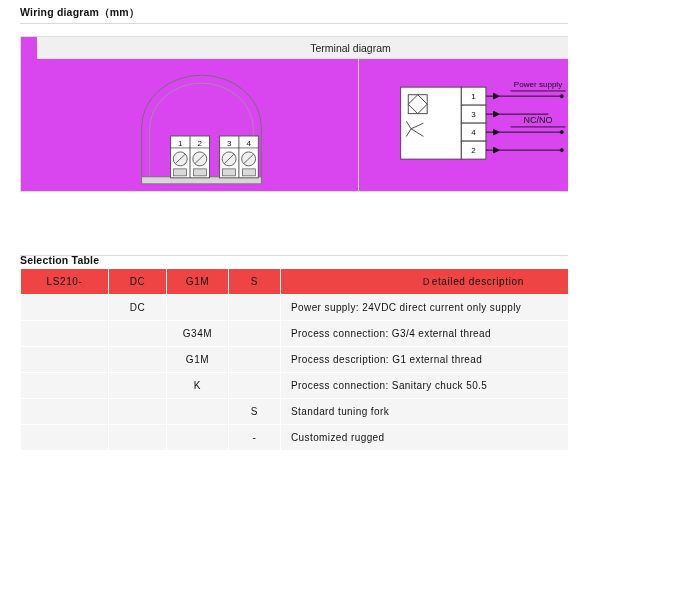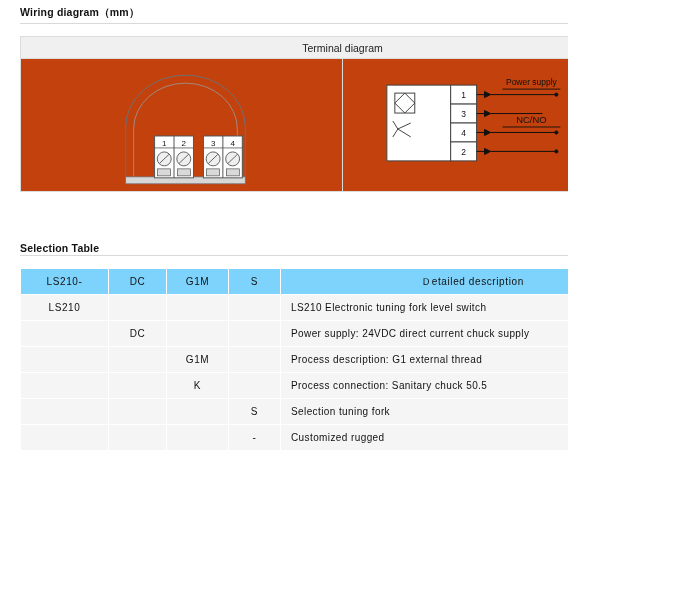"Terminal diagram" .diagram-box { background: #c2410c -> #d946ef; padding-left: none -> 16px }
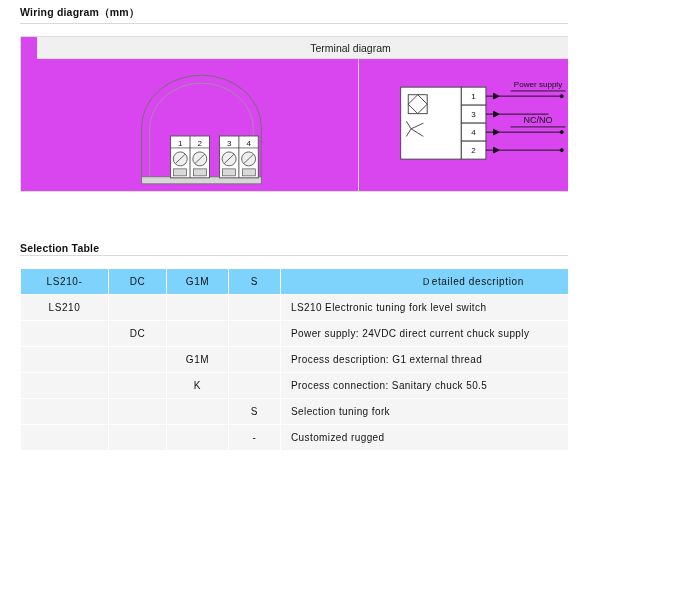"Selection Table" #selection-title { top: 242px -> 254px }
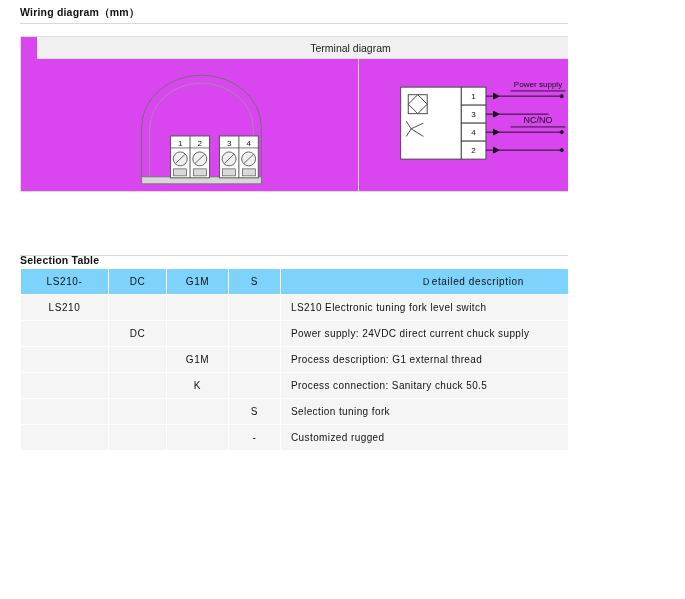"LS210-" .sel-table thead th { background: #7dd3fc -> #ef4444 }
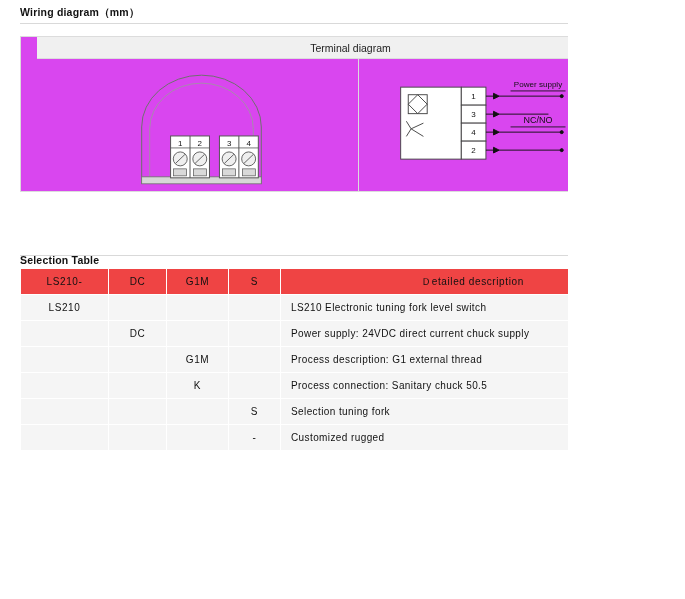"LS210" tr { html: <tr> <td>LS210</td> <td></td> <td></td> <td></td> <td> <span>LS210 Electronic tuning fork level switch</span> </td> </tr> -> none }
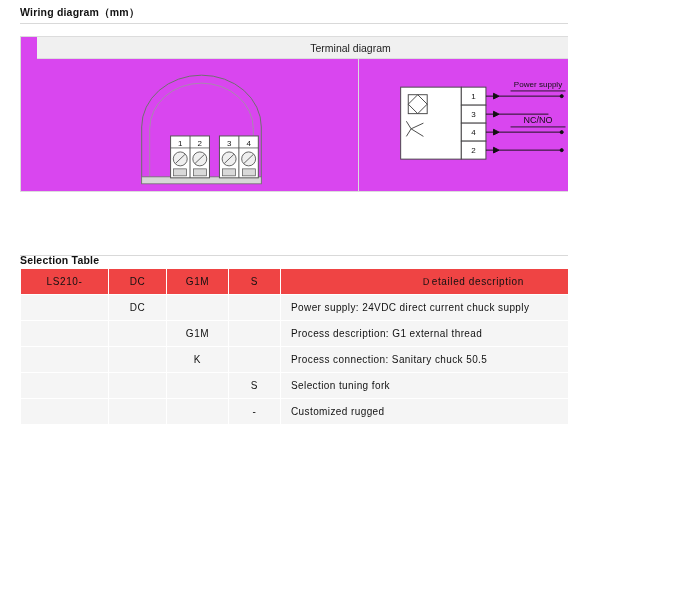"Power supply: 24VDC direct current" span.desc-line2 { text: chuck -> only }
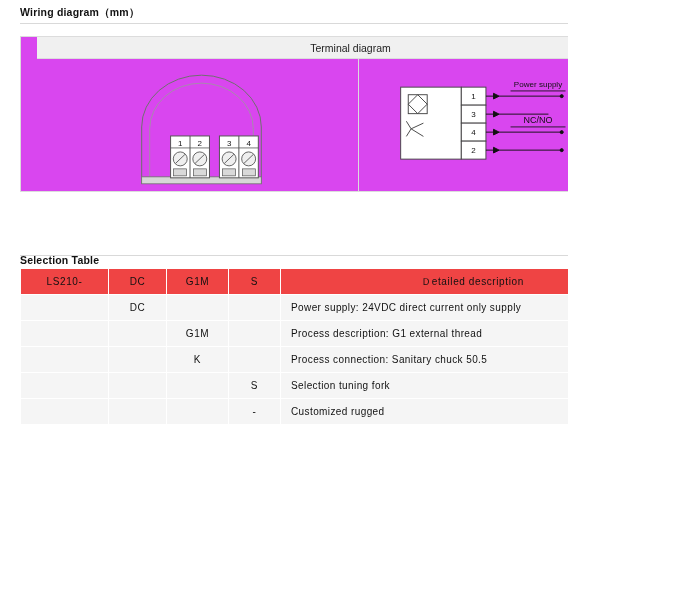"G34M" tr { html: none -> <tr> <td></td> <td></td> <td>G34M</td> <td></td> <td> <span>Process connection: G3/4 external thread</span> </td> </tr> }
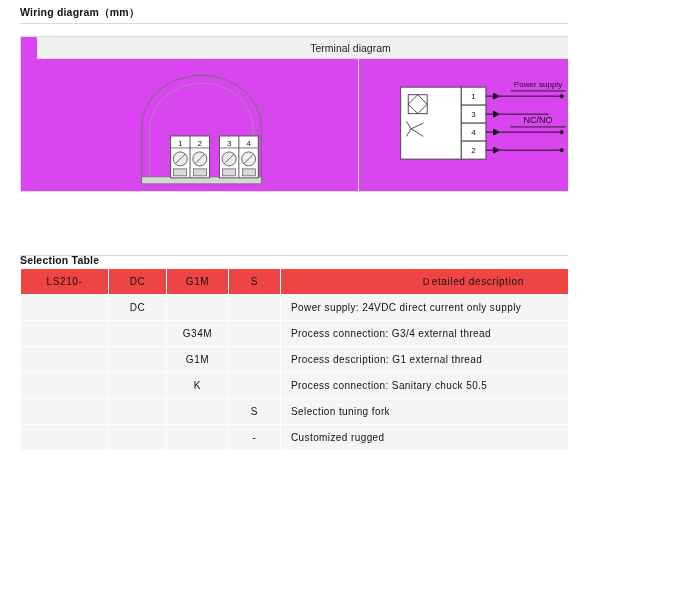"Selection tuning fork" span.desc-line2 { text: Selection -> Standard }
